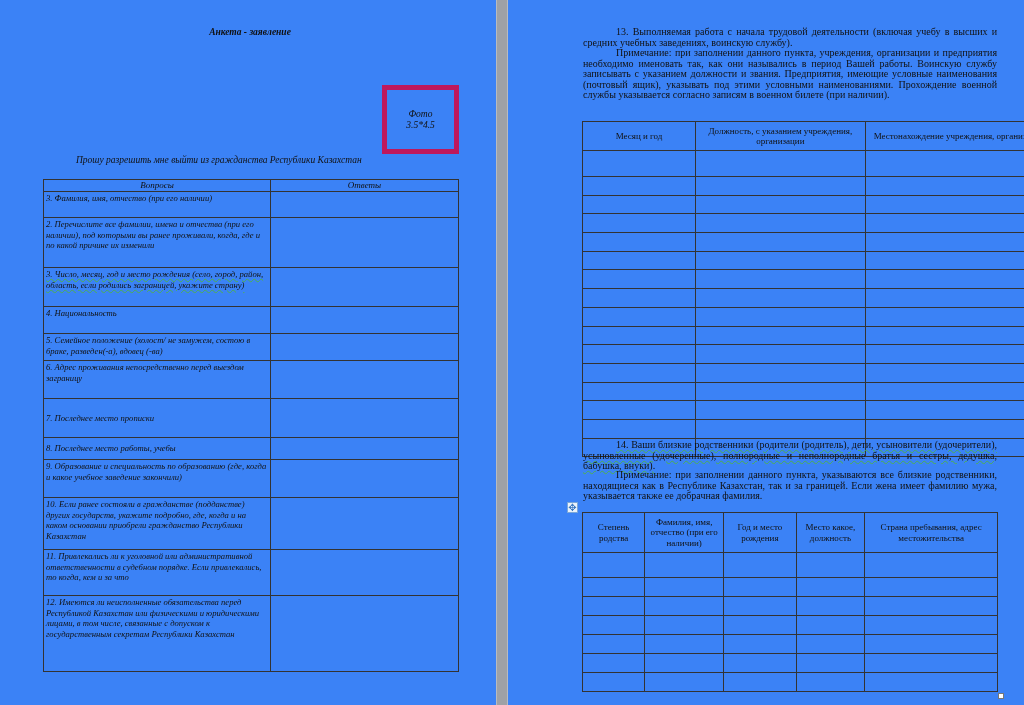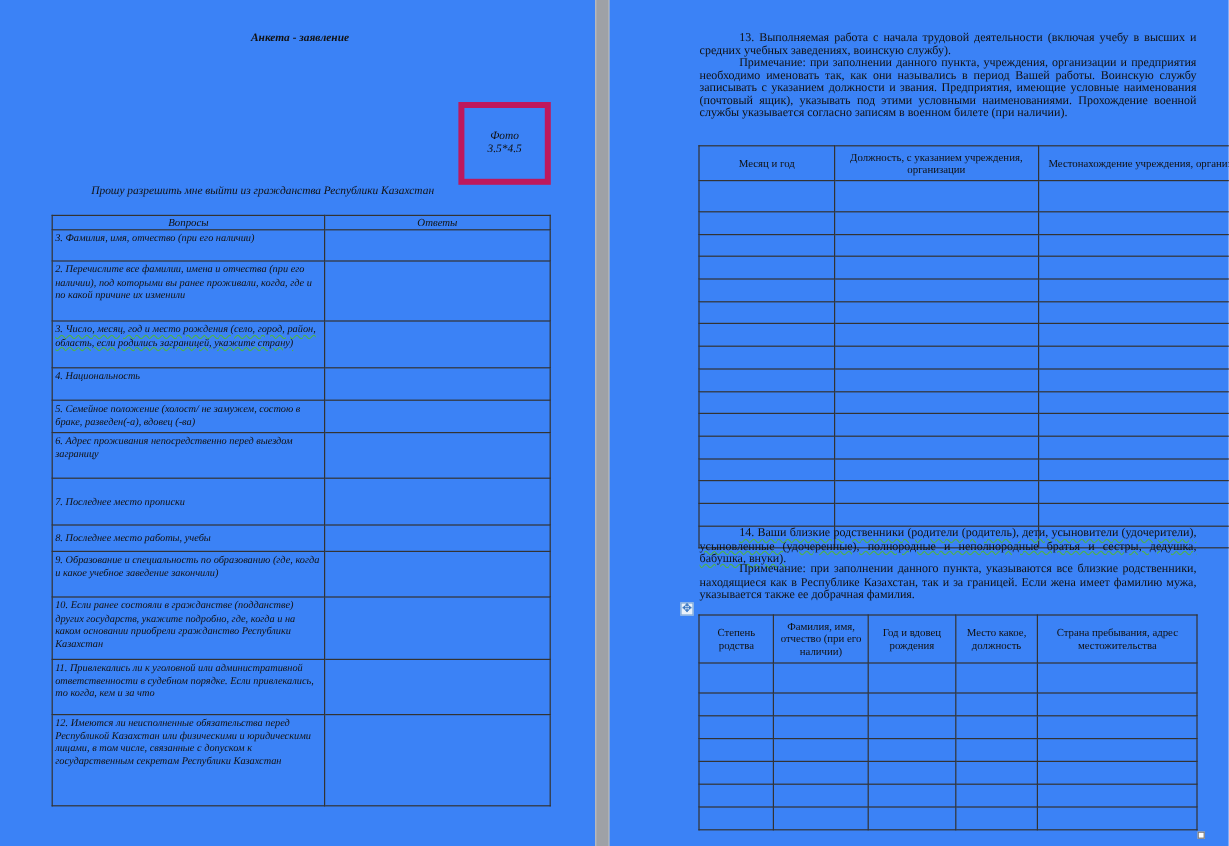"Год и вдовец рождения" th { text: вдовец -> место }
